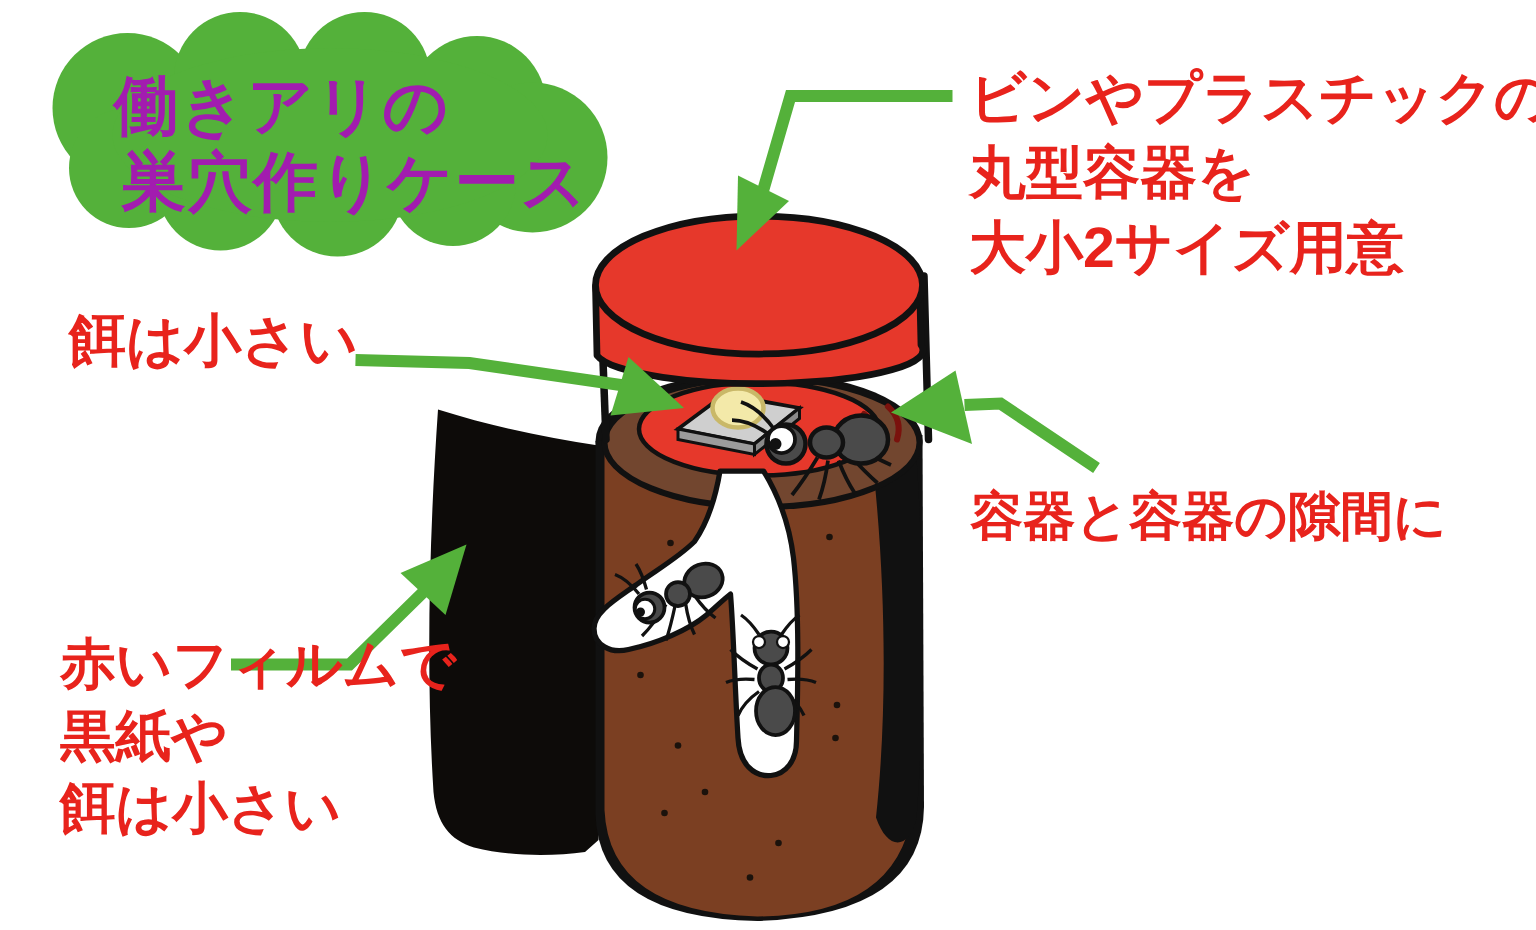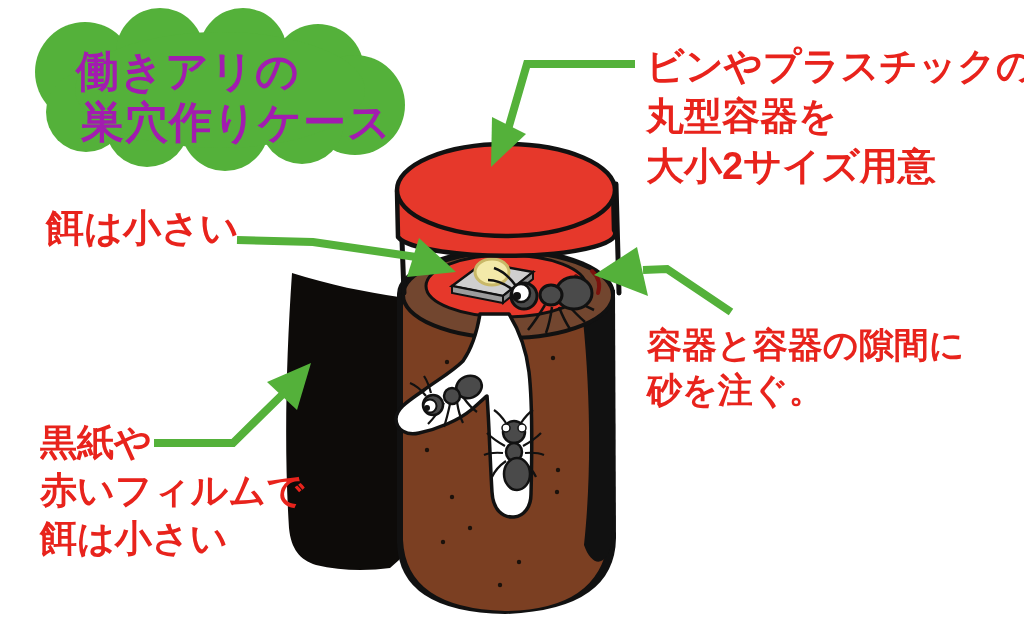"砂を注ぐ。" span { html: <span>砂を注ぐ。</span> -> none }
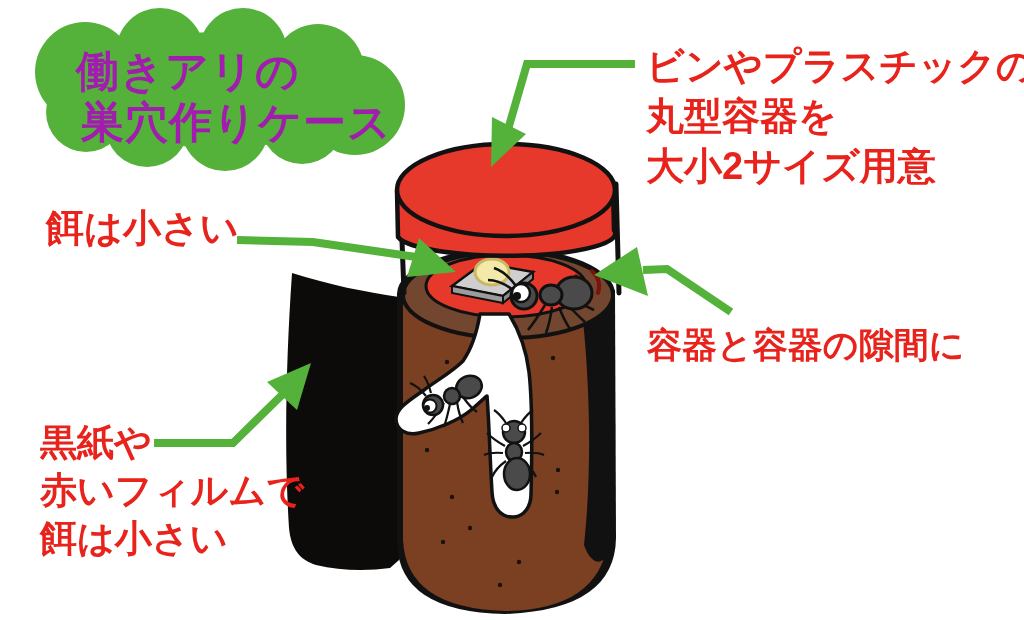"黒紙や" span { order: before "赤いフィルムで" -> after "赤いフィルムで" }
